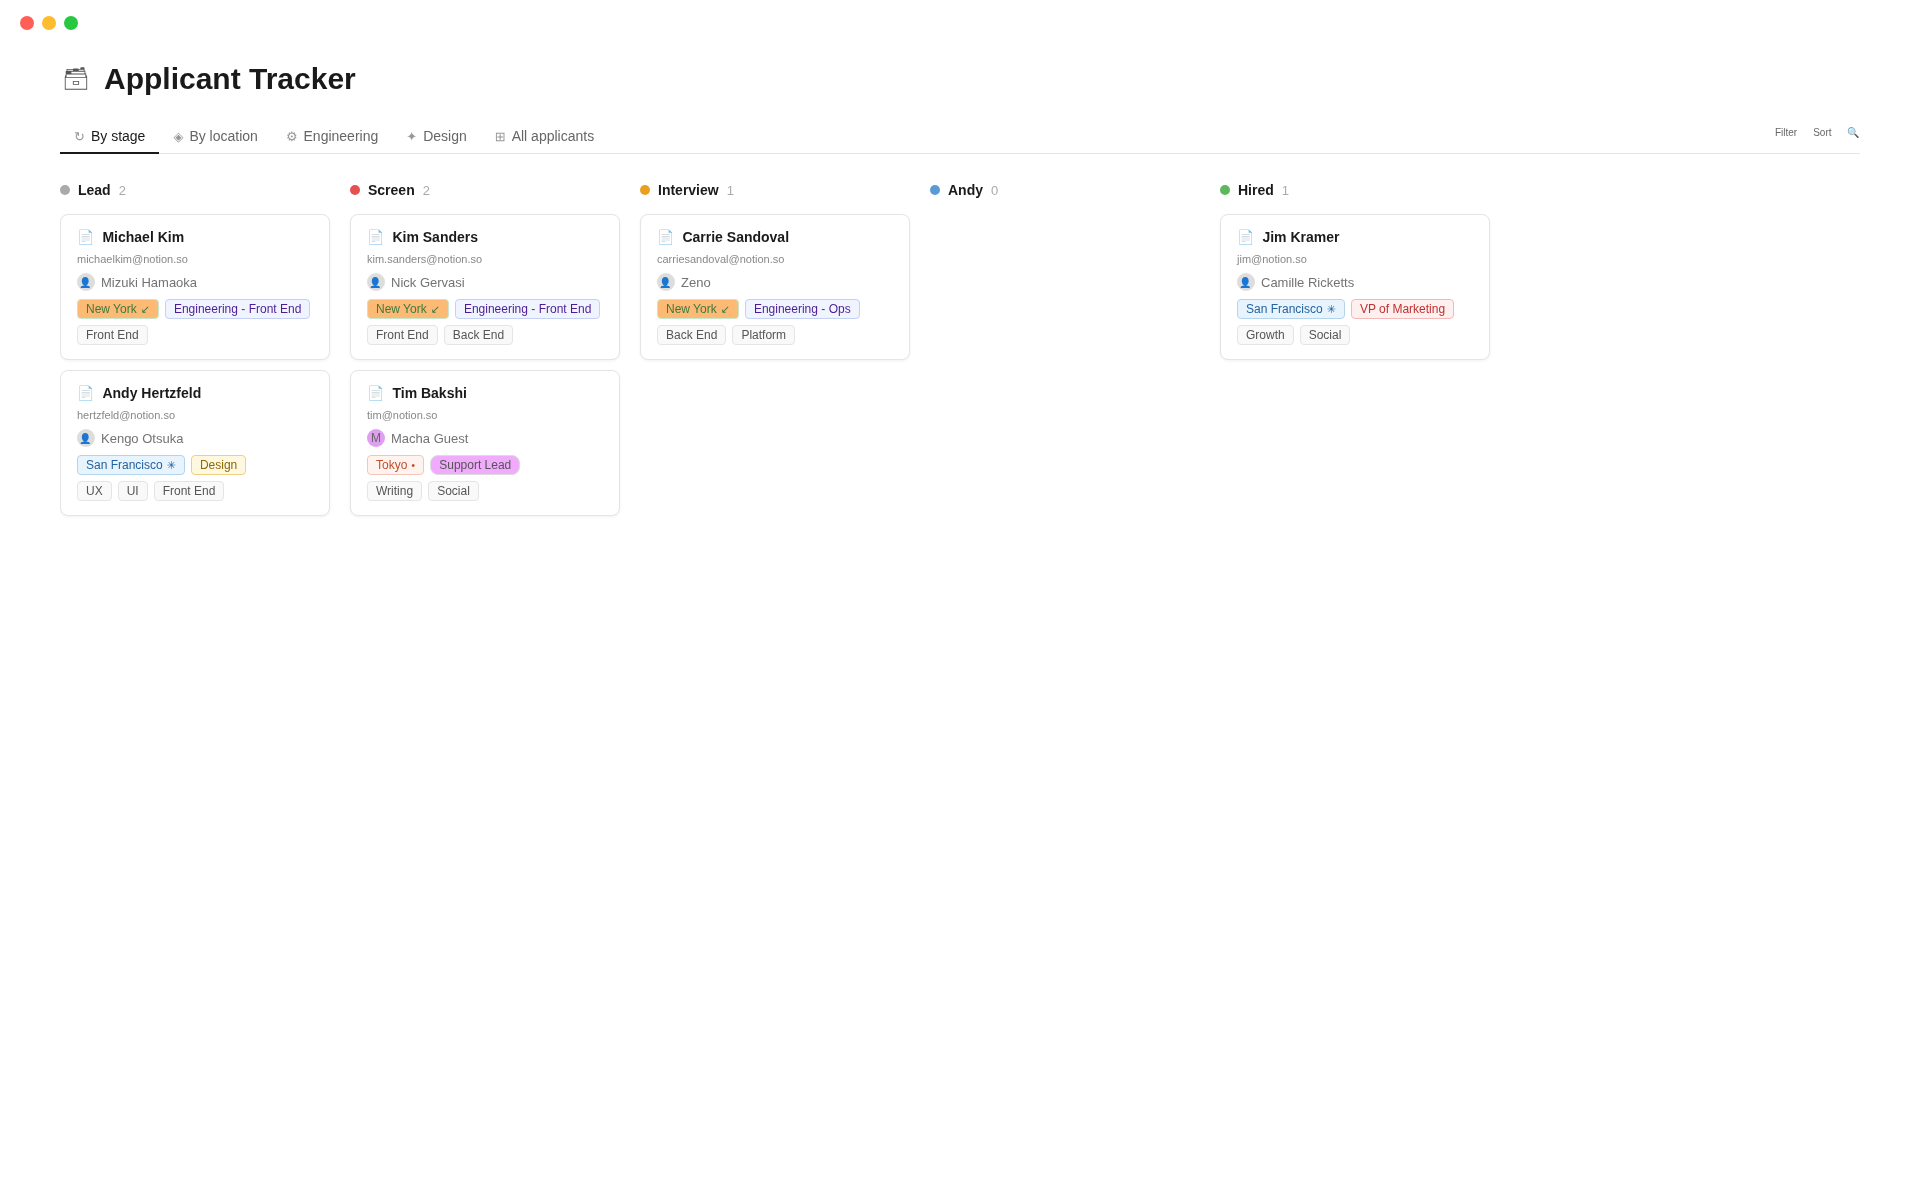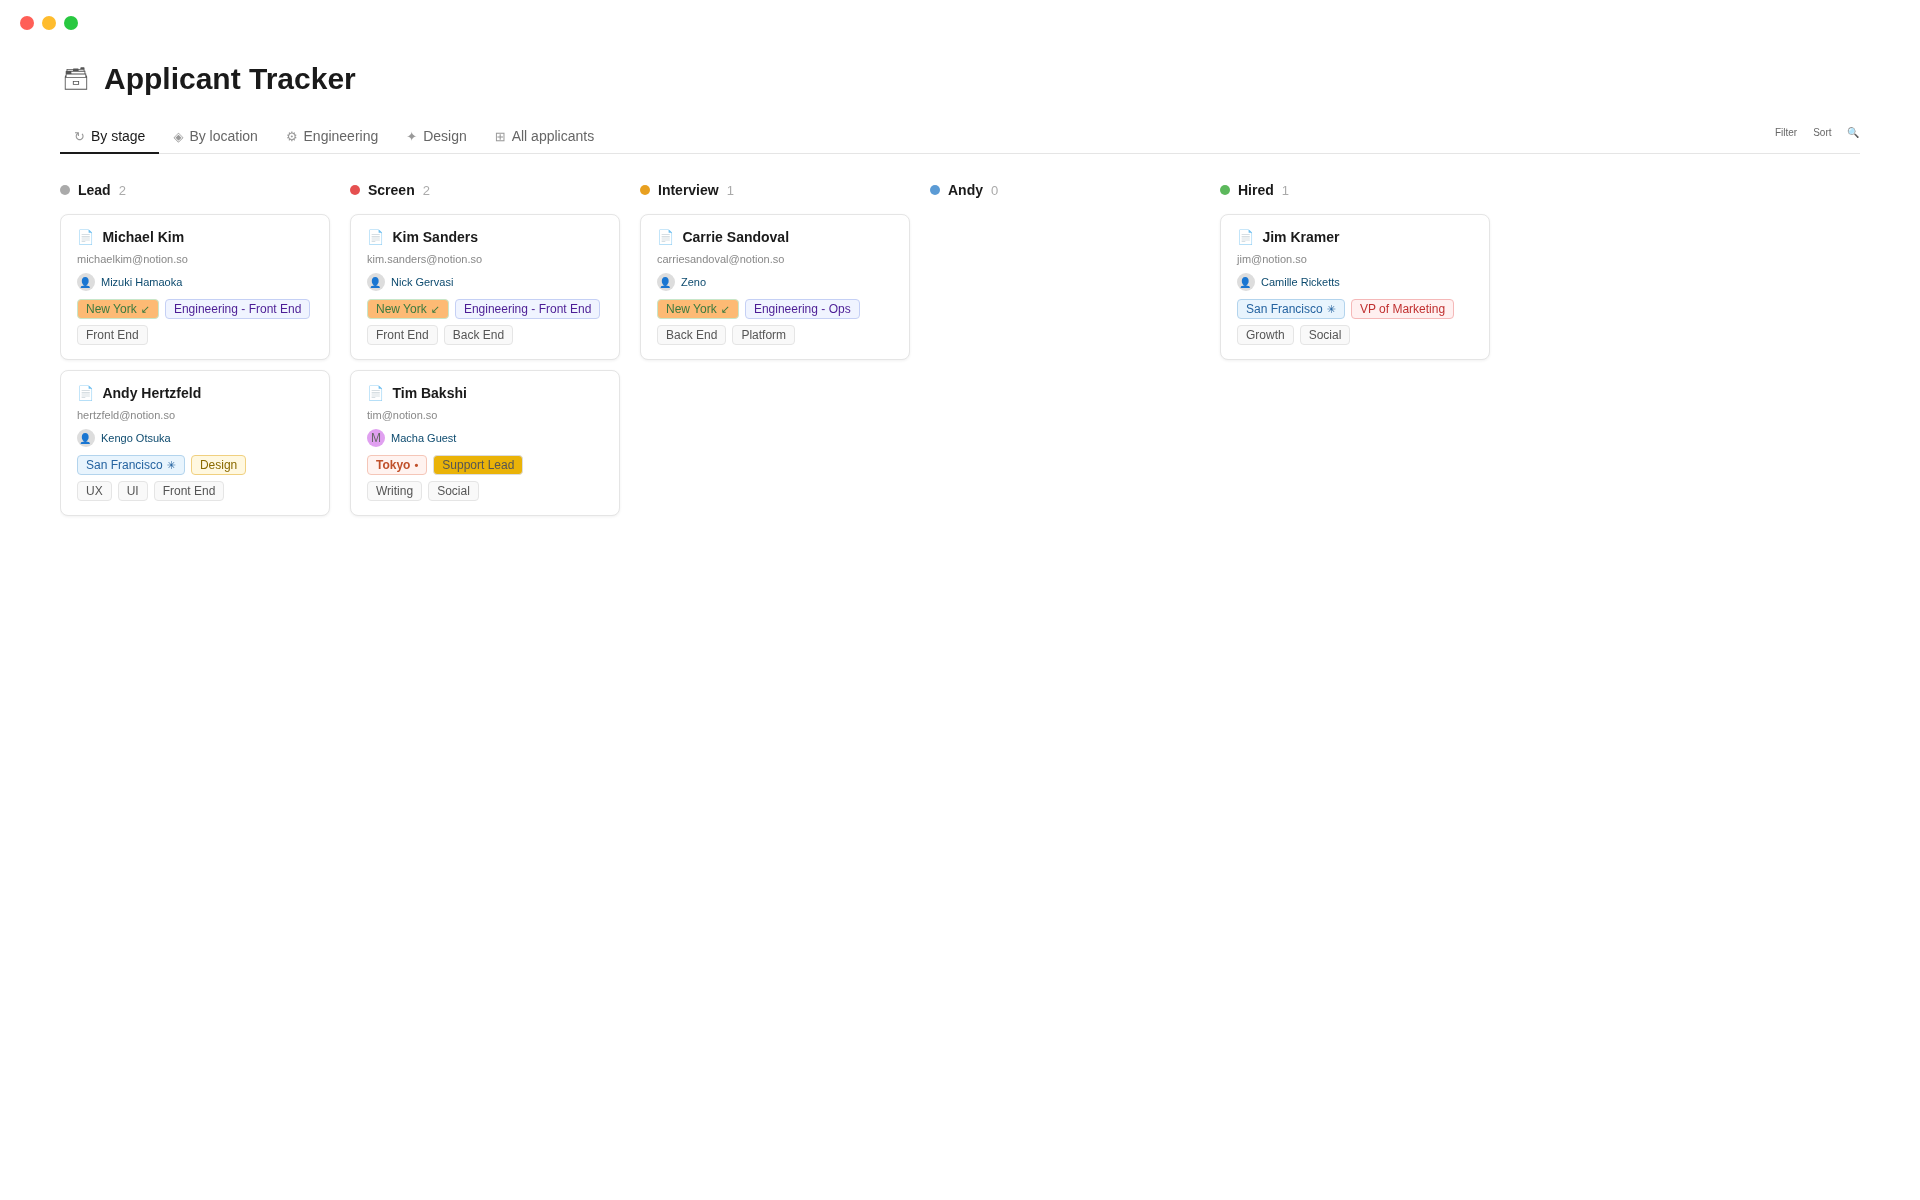"Mizuki Hamaoka" .assignee-name { color: #0c4a6e -> #737373; font-size: 11px -> 13px }
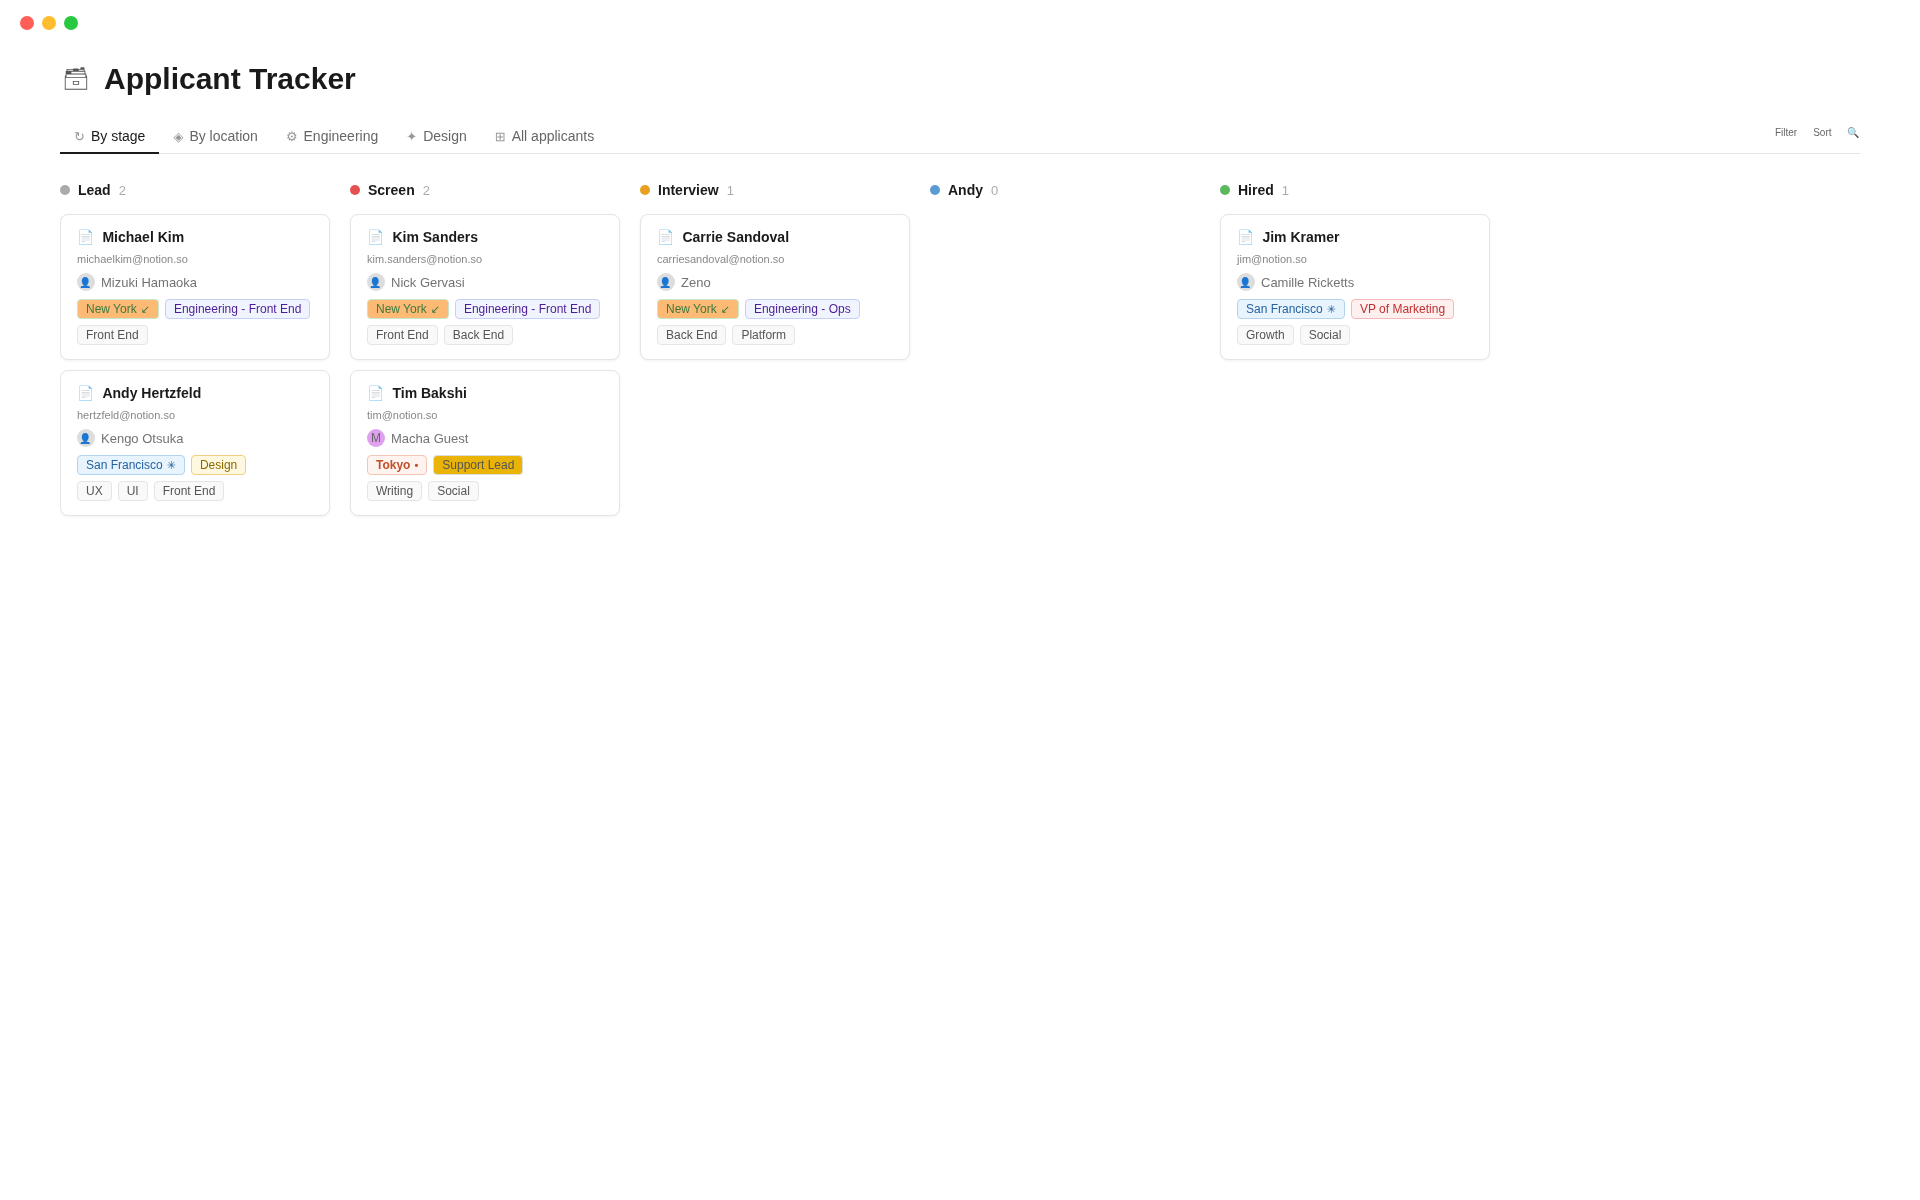"Tokyo" .tag.location-tokyo { font-weight: bold -> none }
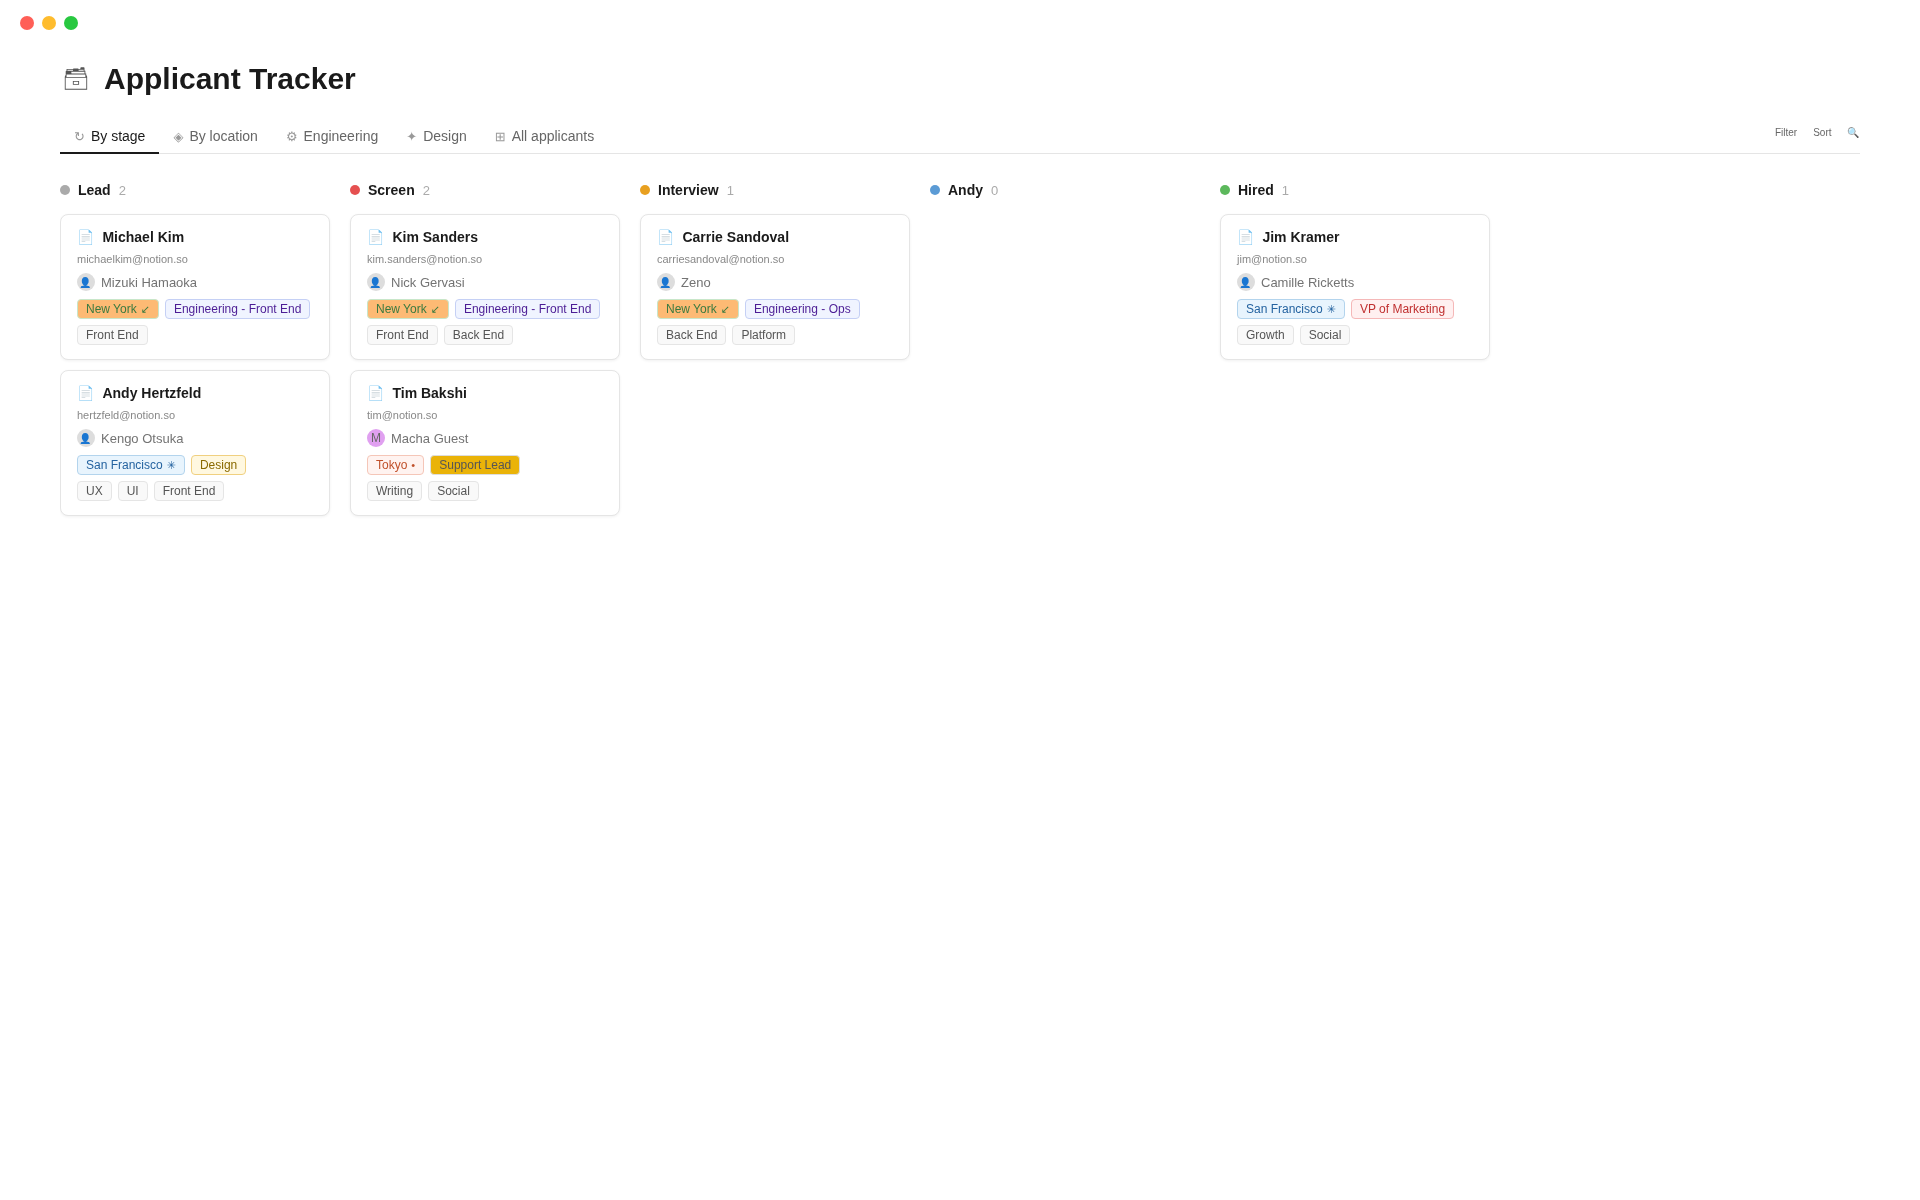"Support Lead" .tag.dept-support { background: #eab308 -> #f0abfc; border-radius: none -> 8px }
